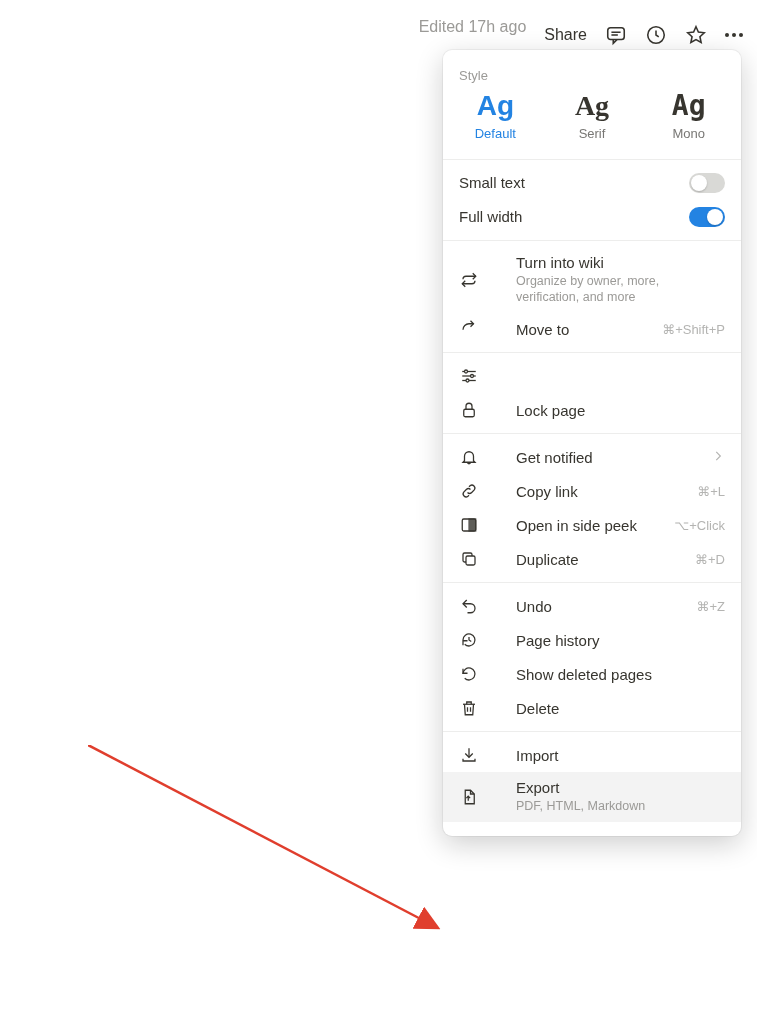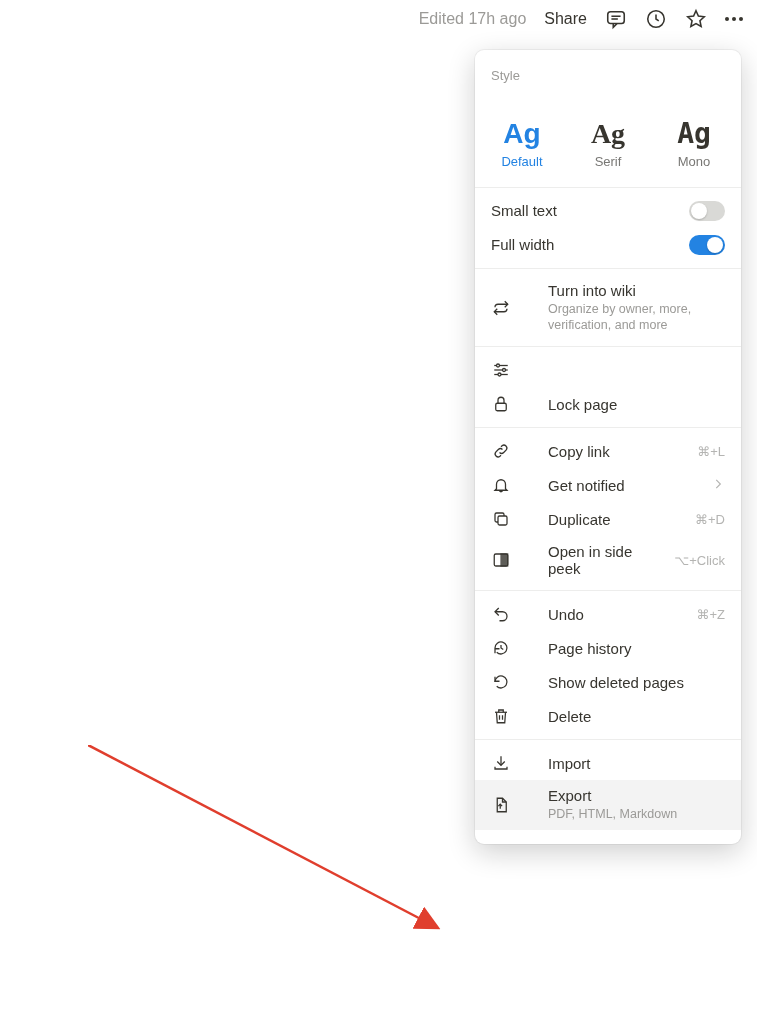"Share" .topbar .icon-btn, .topbar .share-btn { margin-top: none -> 16px }
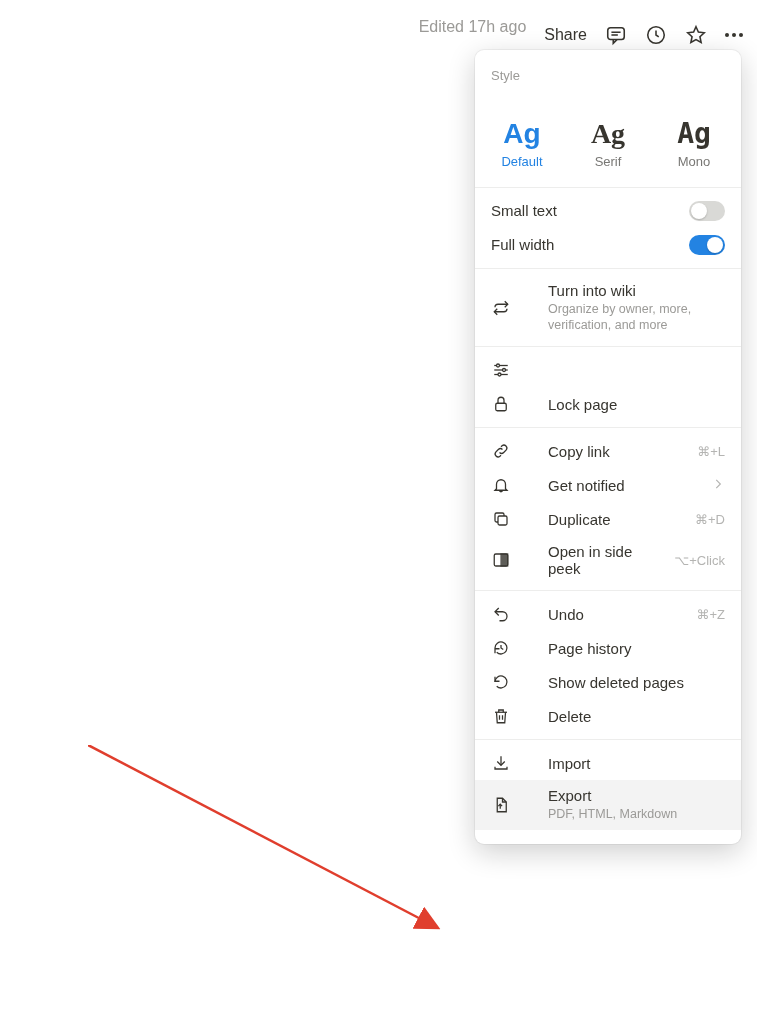"Style" .menu { width: 266px -> 298px }
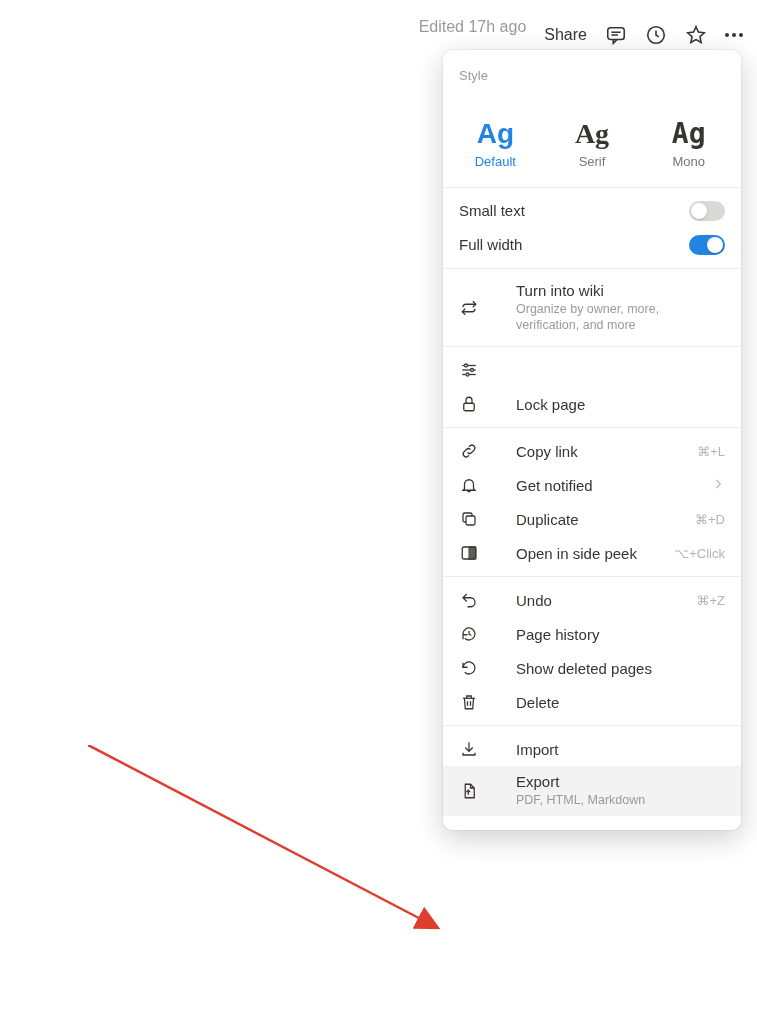"Ag" .style-row { margin-top: 28px -> none }
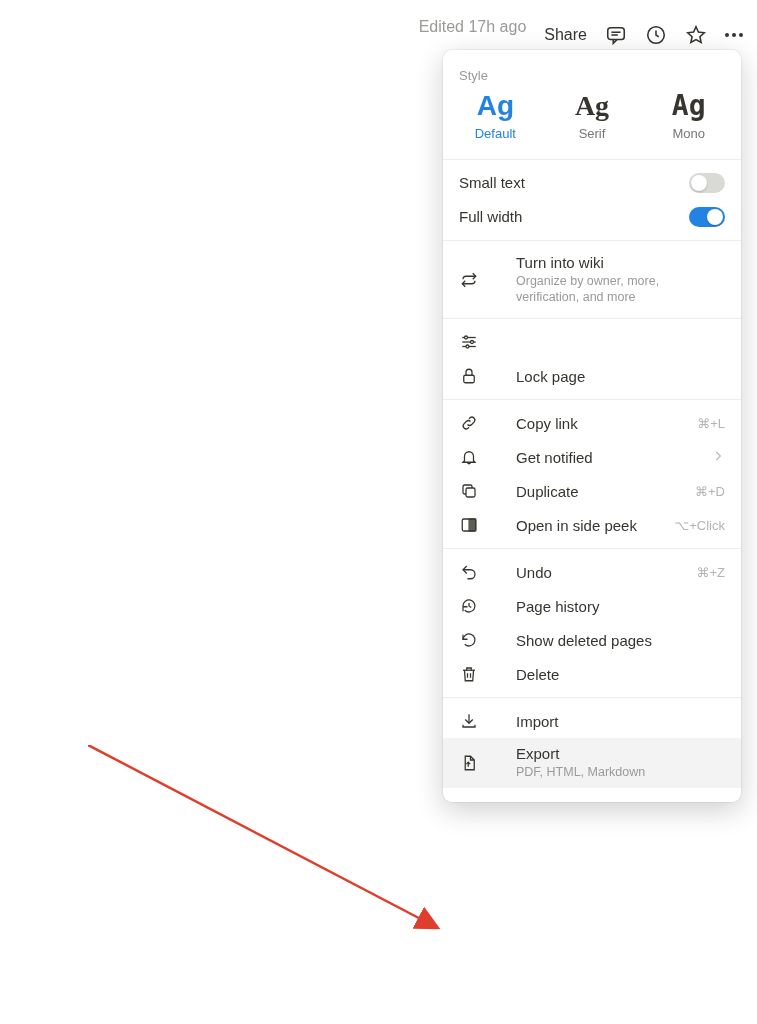"Move to" div.menu-item { html: none -> <div> <span> <svg> <path></path> <path></path> </svg> </span> <span>Move to</span> <span>⌘+Shift+P</span> </div> }
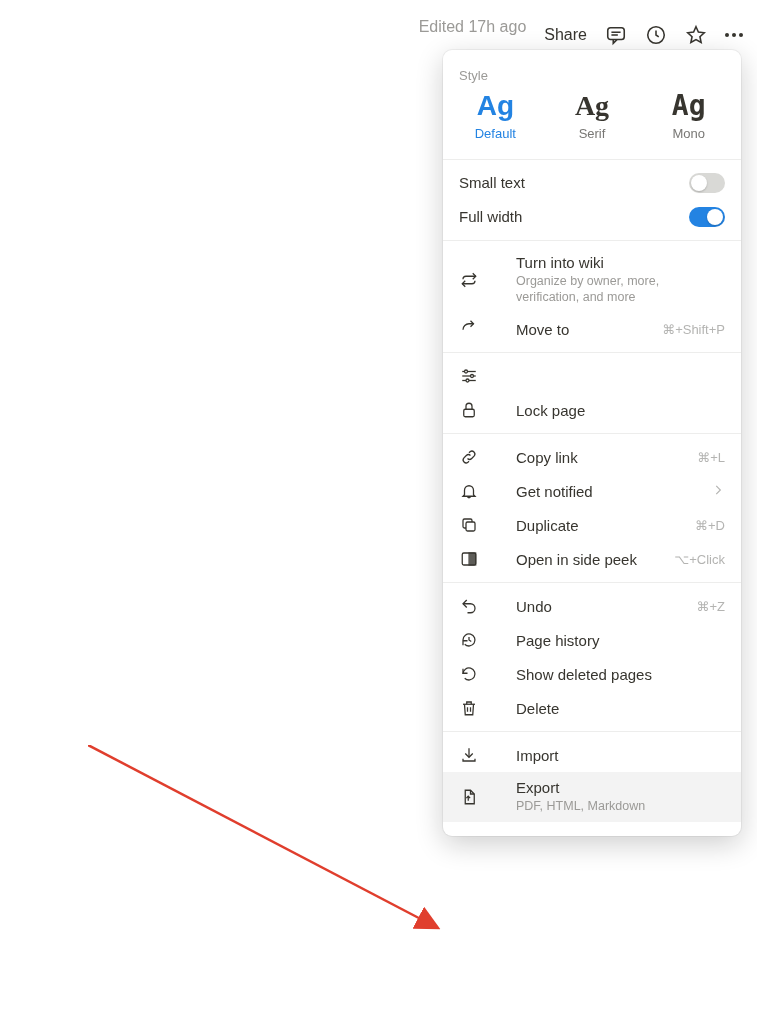"Copy link" div.menu-item { order: before "Get notified" -> after "Get notified" }
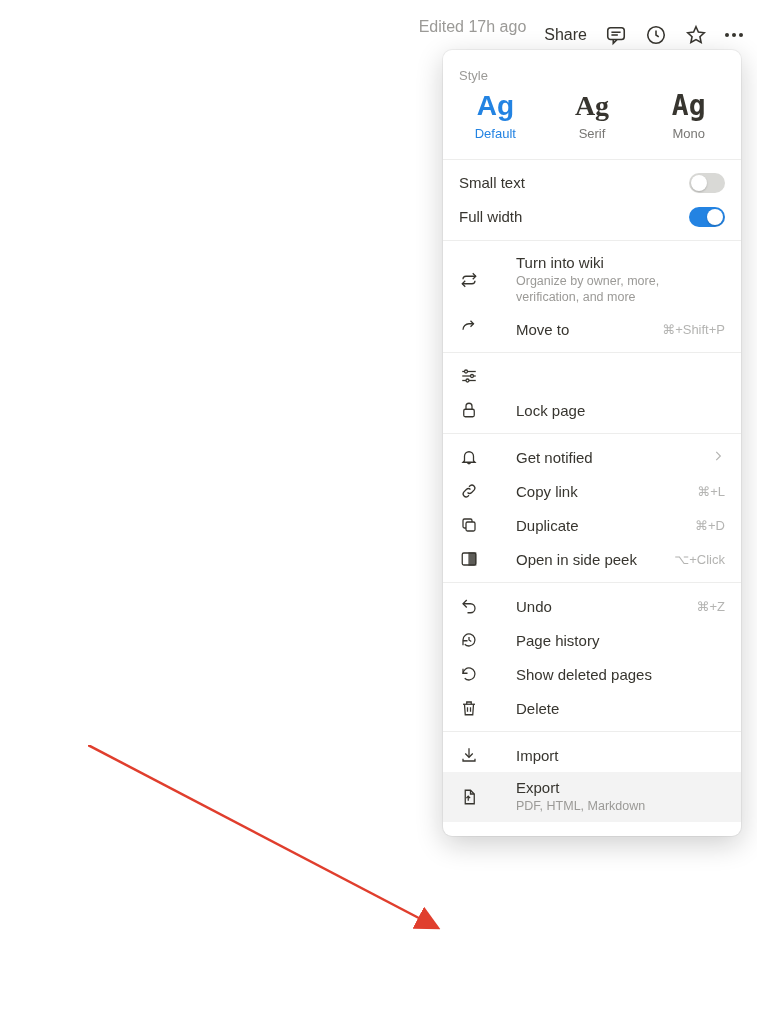"Duplicate" div.menu-item { order: before "Open in side peek" -> after "Open in side peek" }
